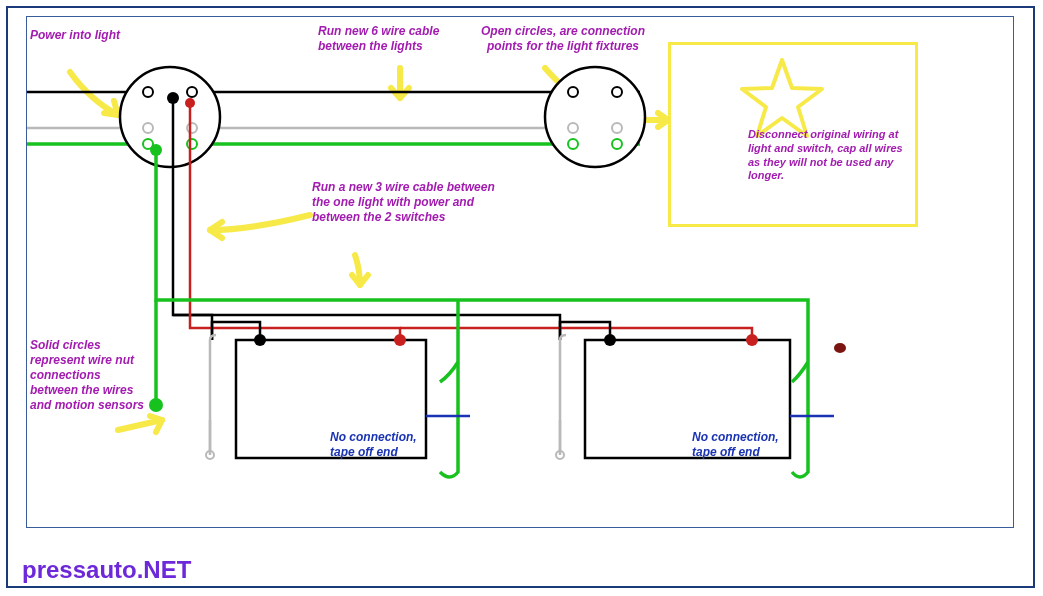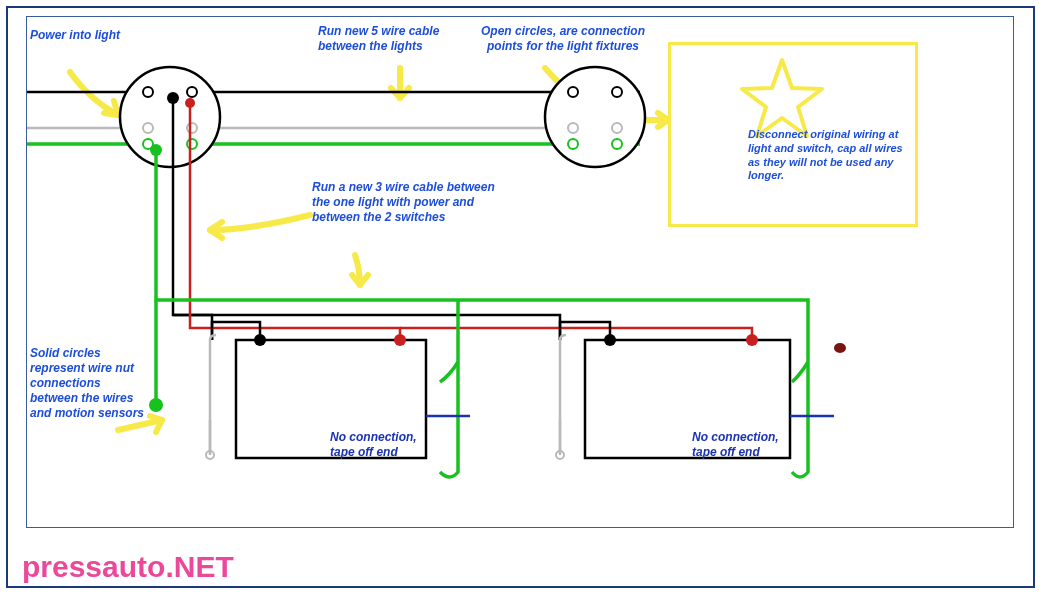"Power into light" .label { color: #1d4ed8 -> #a21caf }
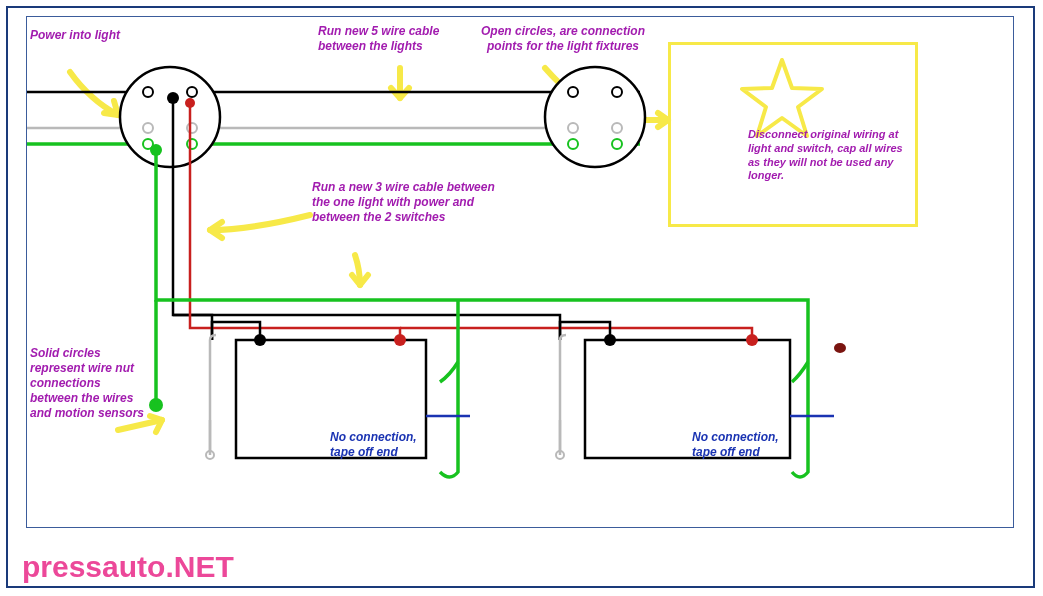"Run new 5 wire cable" div.label { text: 5 -> 6 }
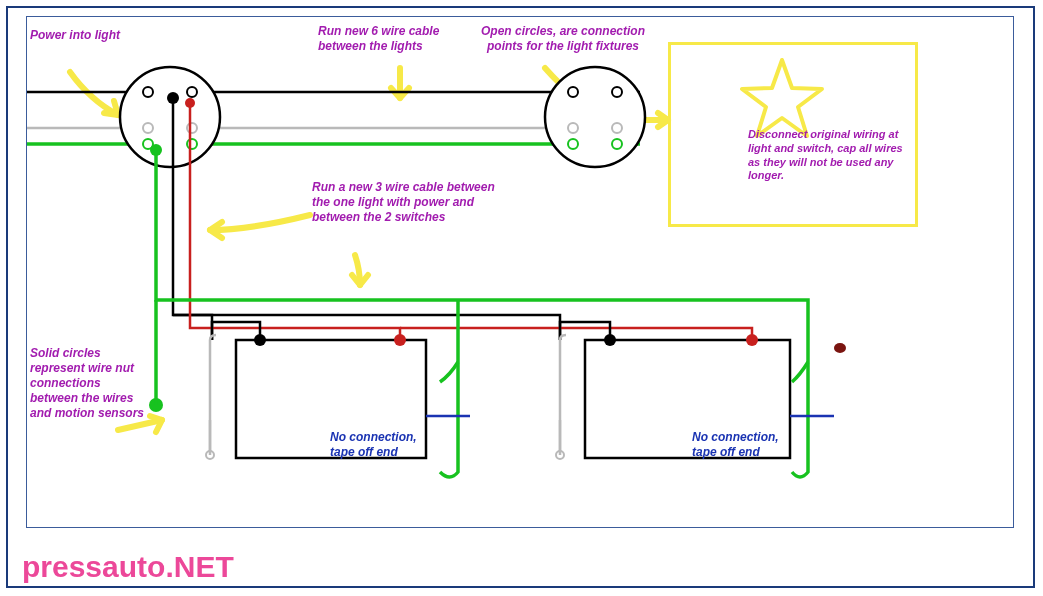"Solid circles represent wire nut" div.label { margin-top: 8px -> none }
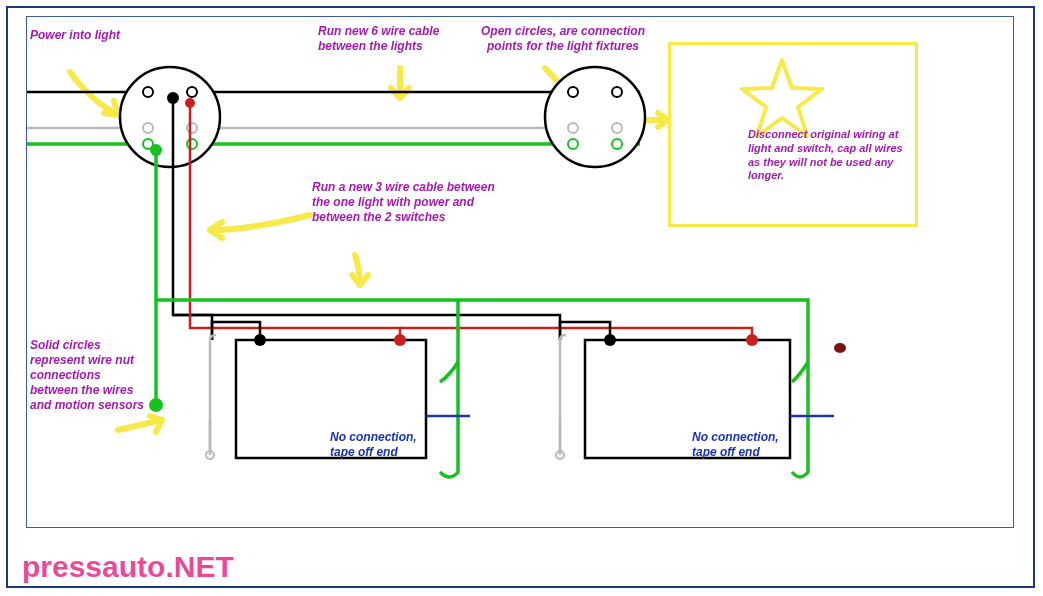"pressauto.NET" .watermark { color: #ec4899 -> #6d28d9; font-size: 30px -> 24px }
